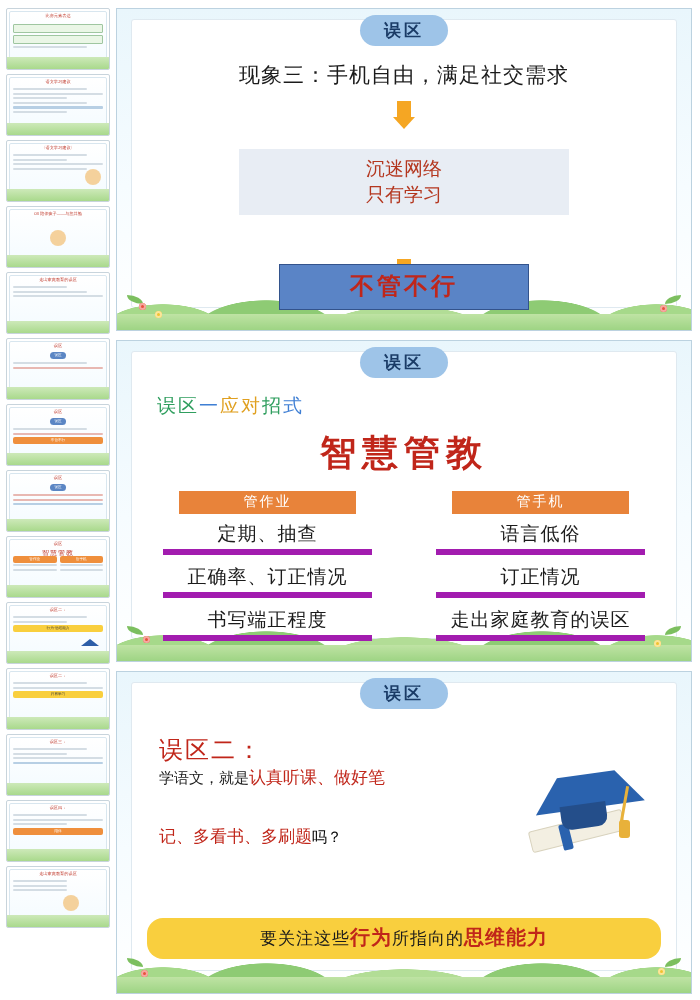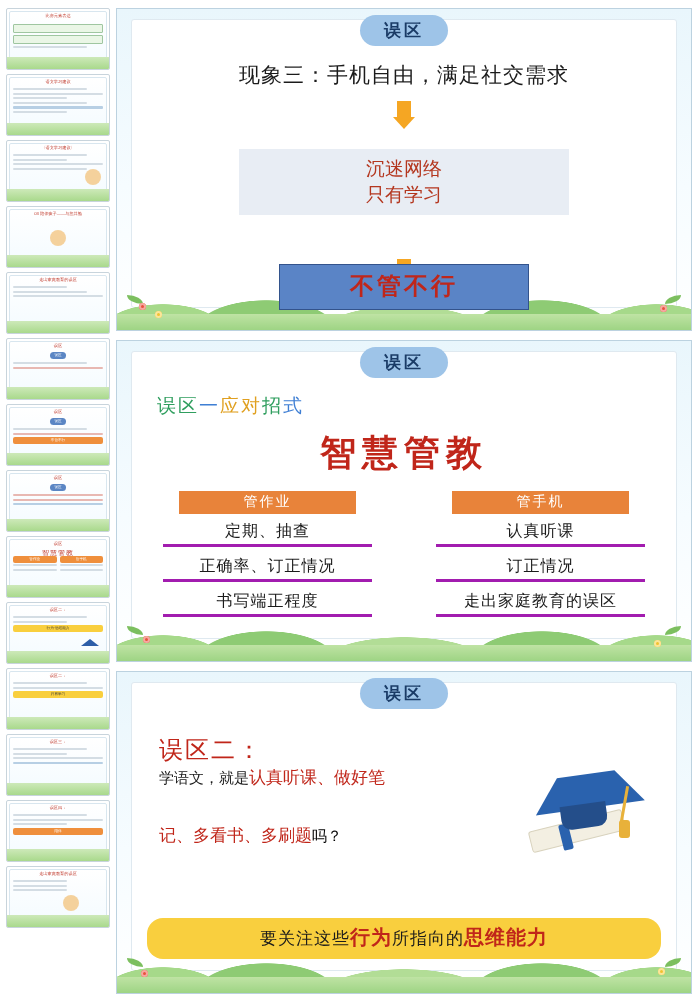"定期、抽查" .col-item { border-bottom: 3px solid #a21caf -> 6px solid #a21caf; font-size: 16px -> 19px }
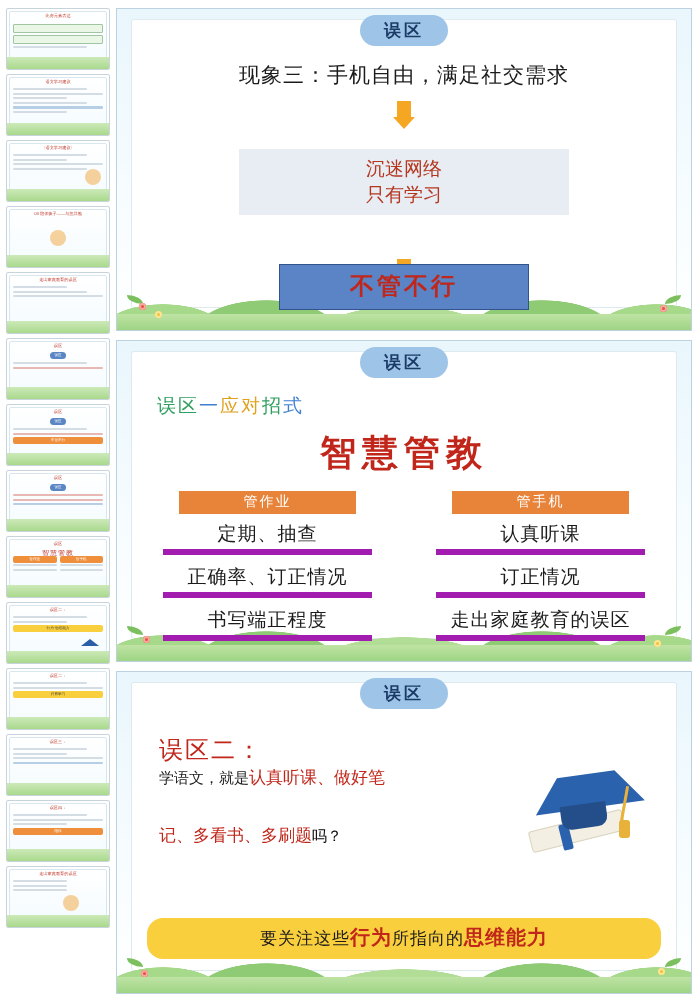"认真听课" div.col-item { text: 认真听课 -> 语言低俗 }
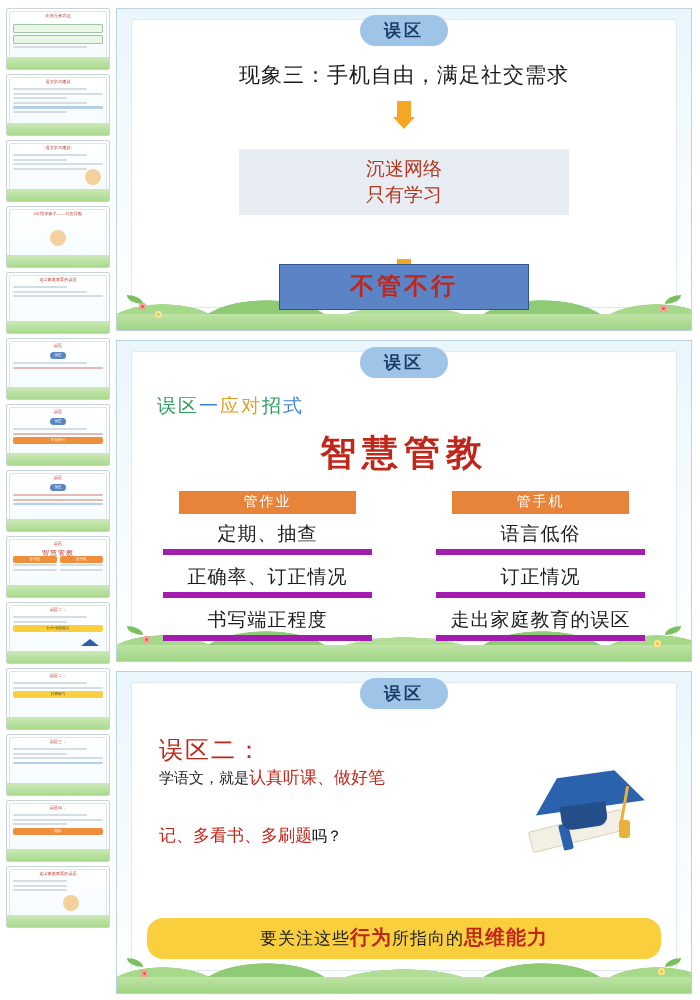"记、多看书、多刷题" .s3-p2 .hl { font-family: Liberation Serif, serif -> none }
